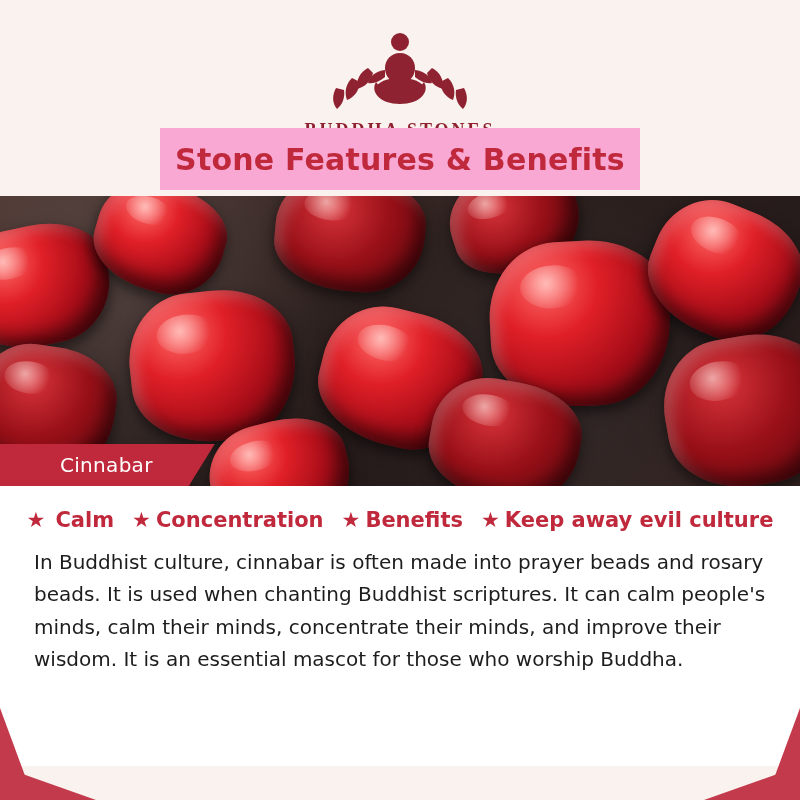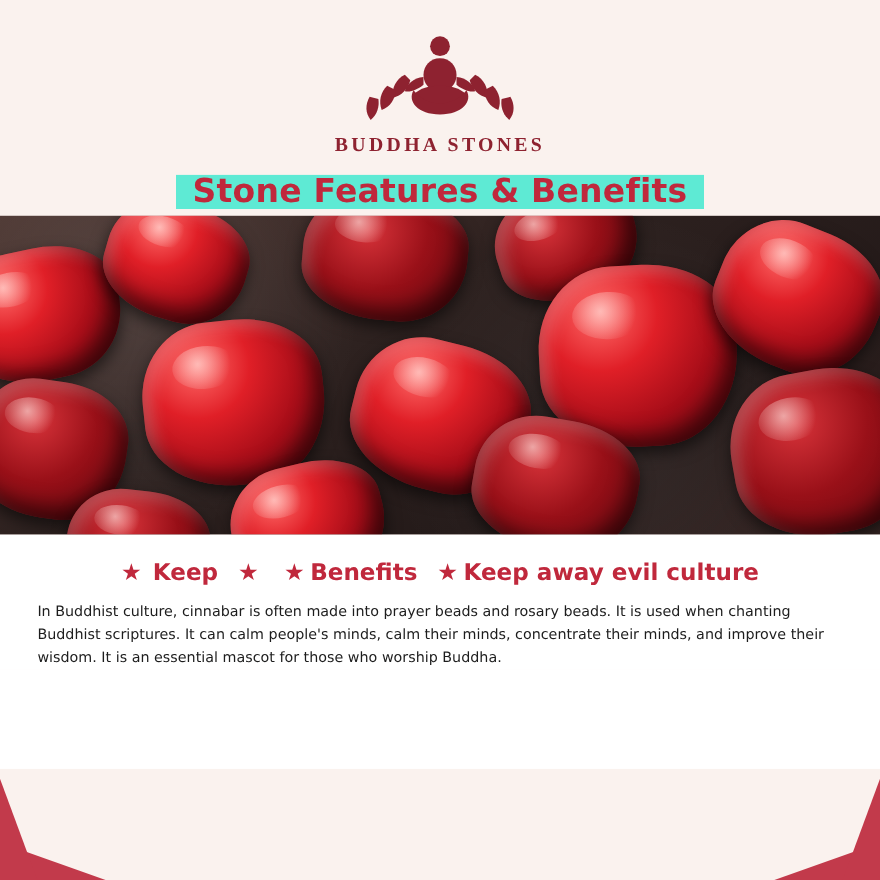"Stone Features & Benefits" .title-band { background: #5eead4 -> #f9a8d4; height: 31px -> 62px }
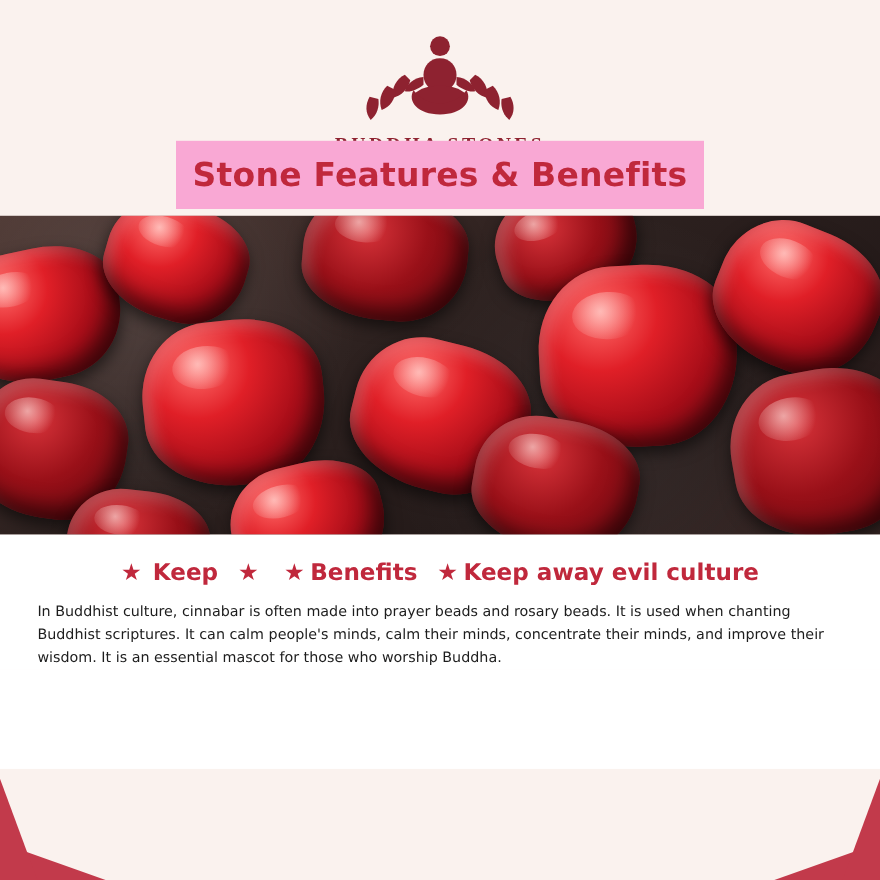"Cinnabar" div.name-ribbon { html: none -> <div> <span>Cinnabar</span> </div> }
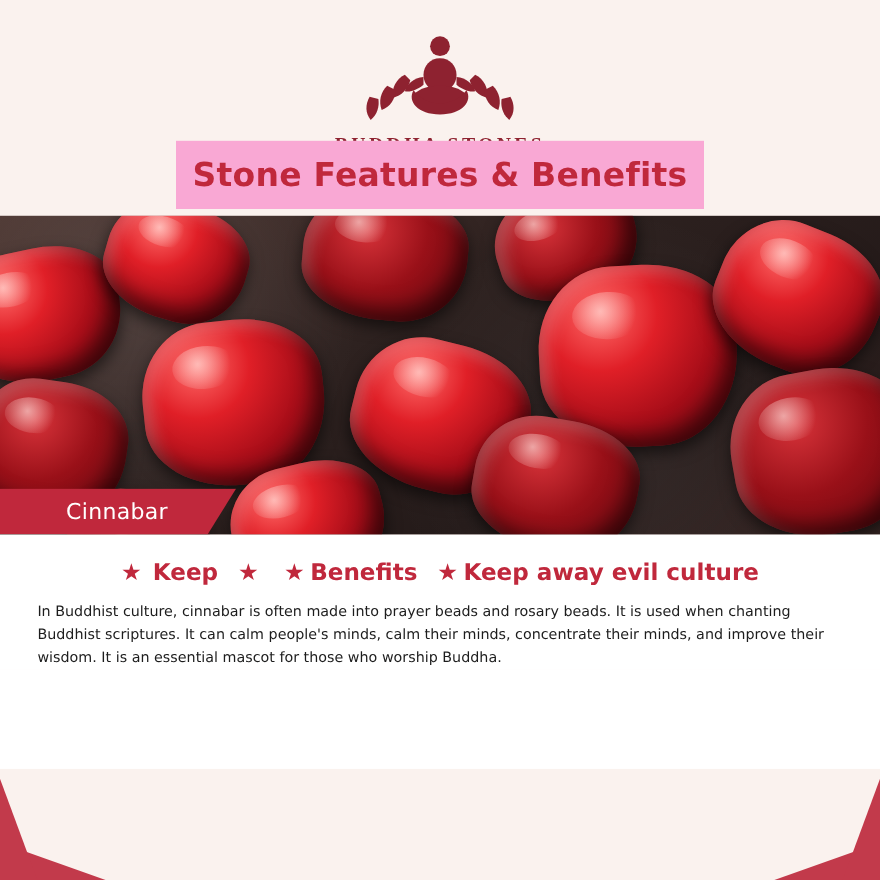"Keep" span { text: Keep -> Calm }
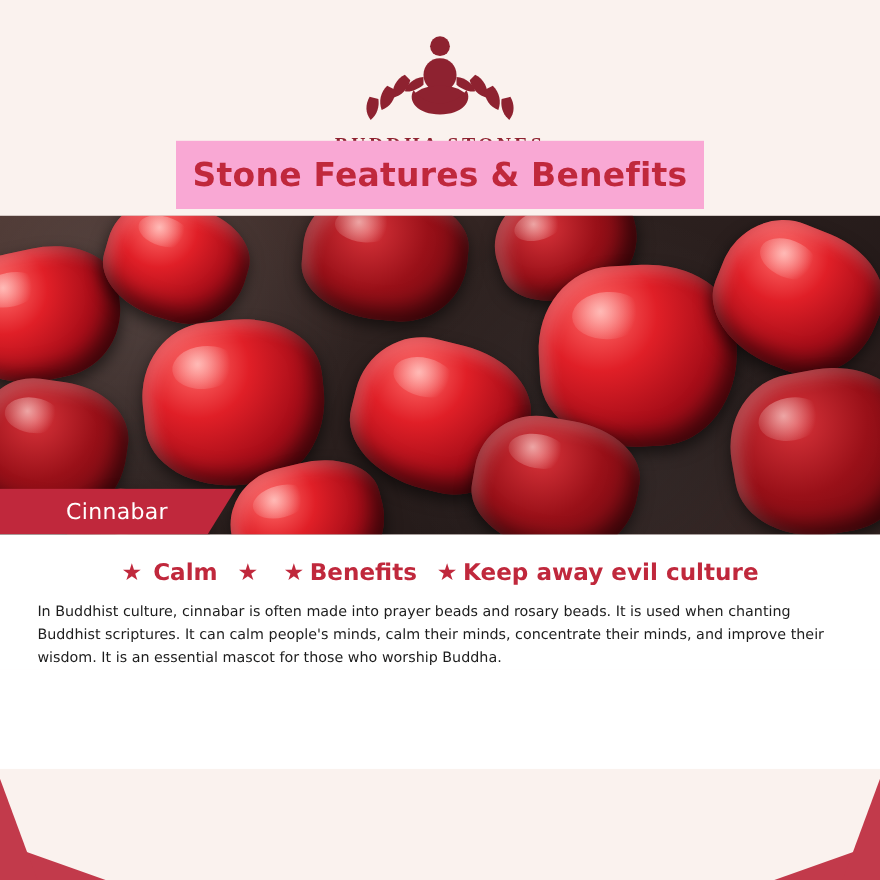"Concentration" span { html: none -> <span>Concentration</span> }
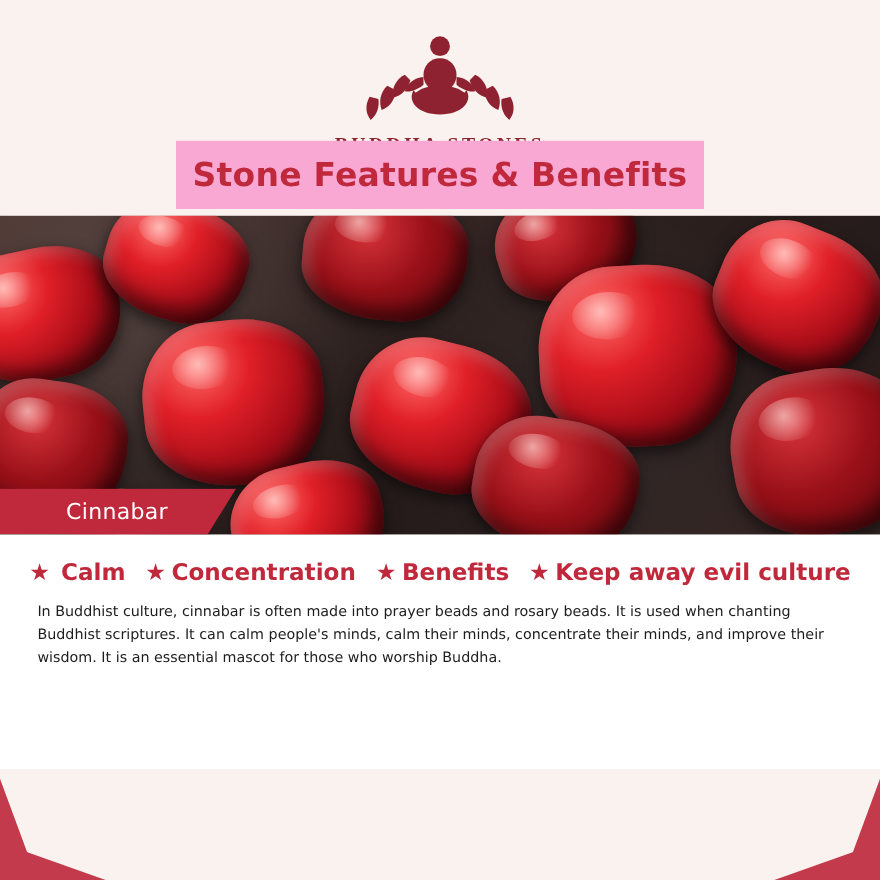"In Buddhist culture, cinnabar is" .description { font-size: 13px -> 20px }
